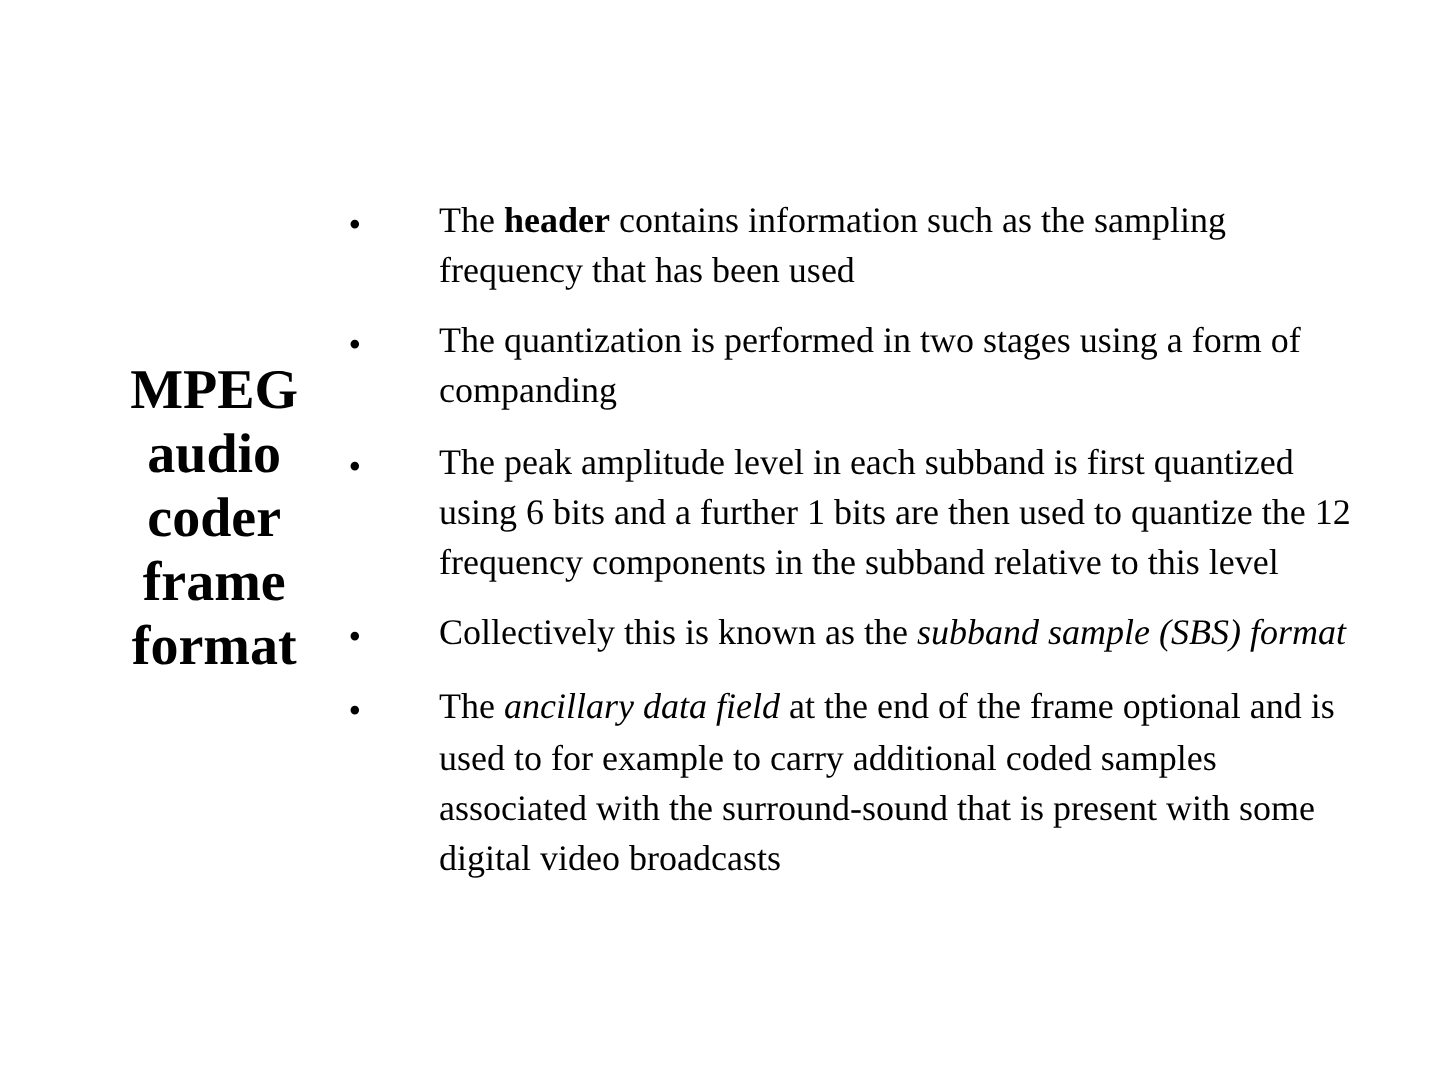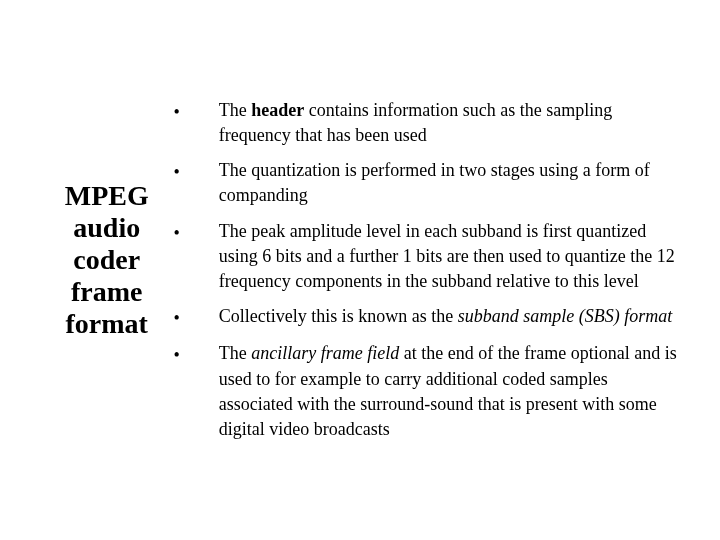"ancillary frame field" em { text: frame -> data }
